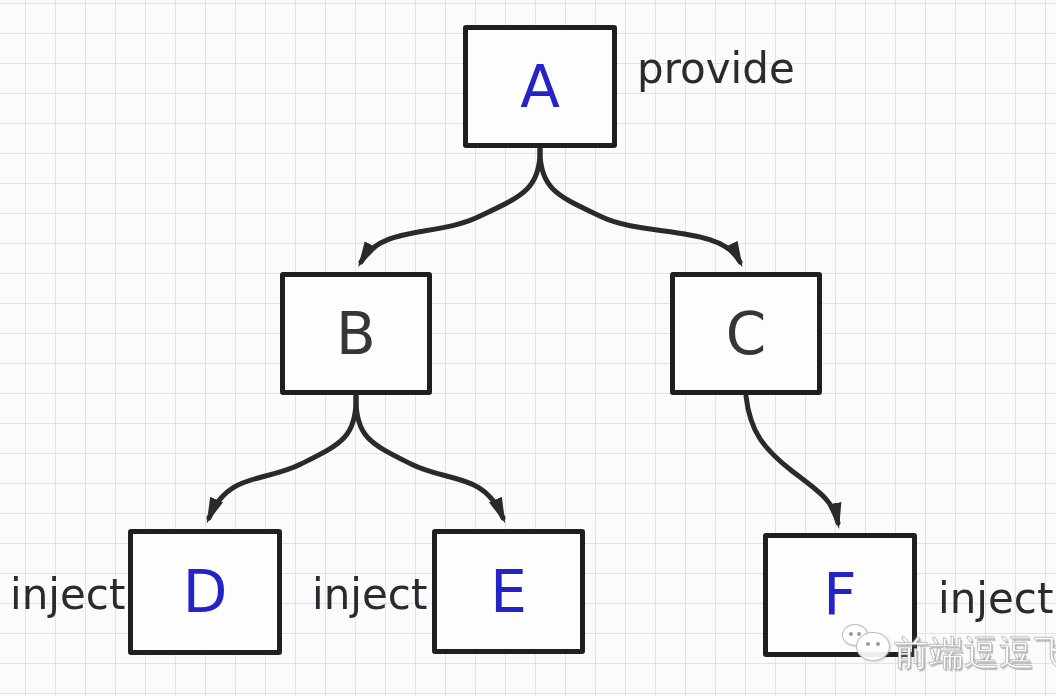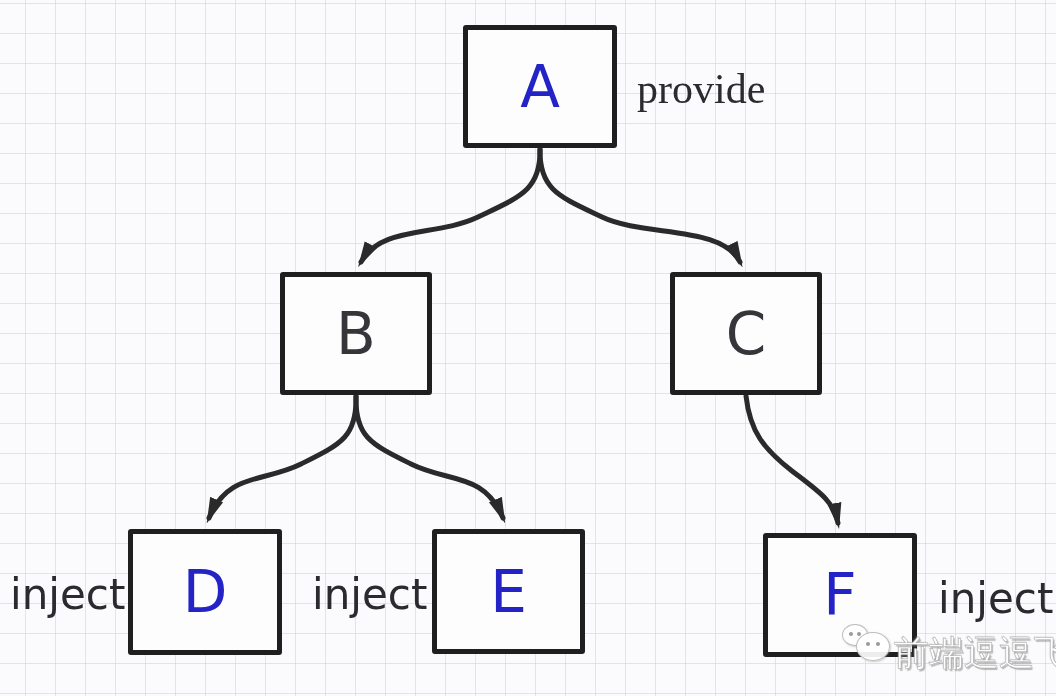"provide" div.annotation { font-family: Liberation Serif, serif -> none; top: 68px -> 48px }
